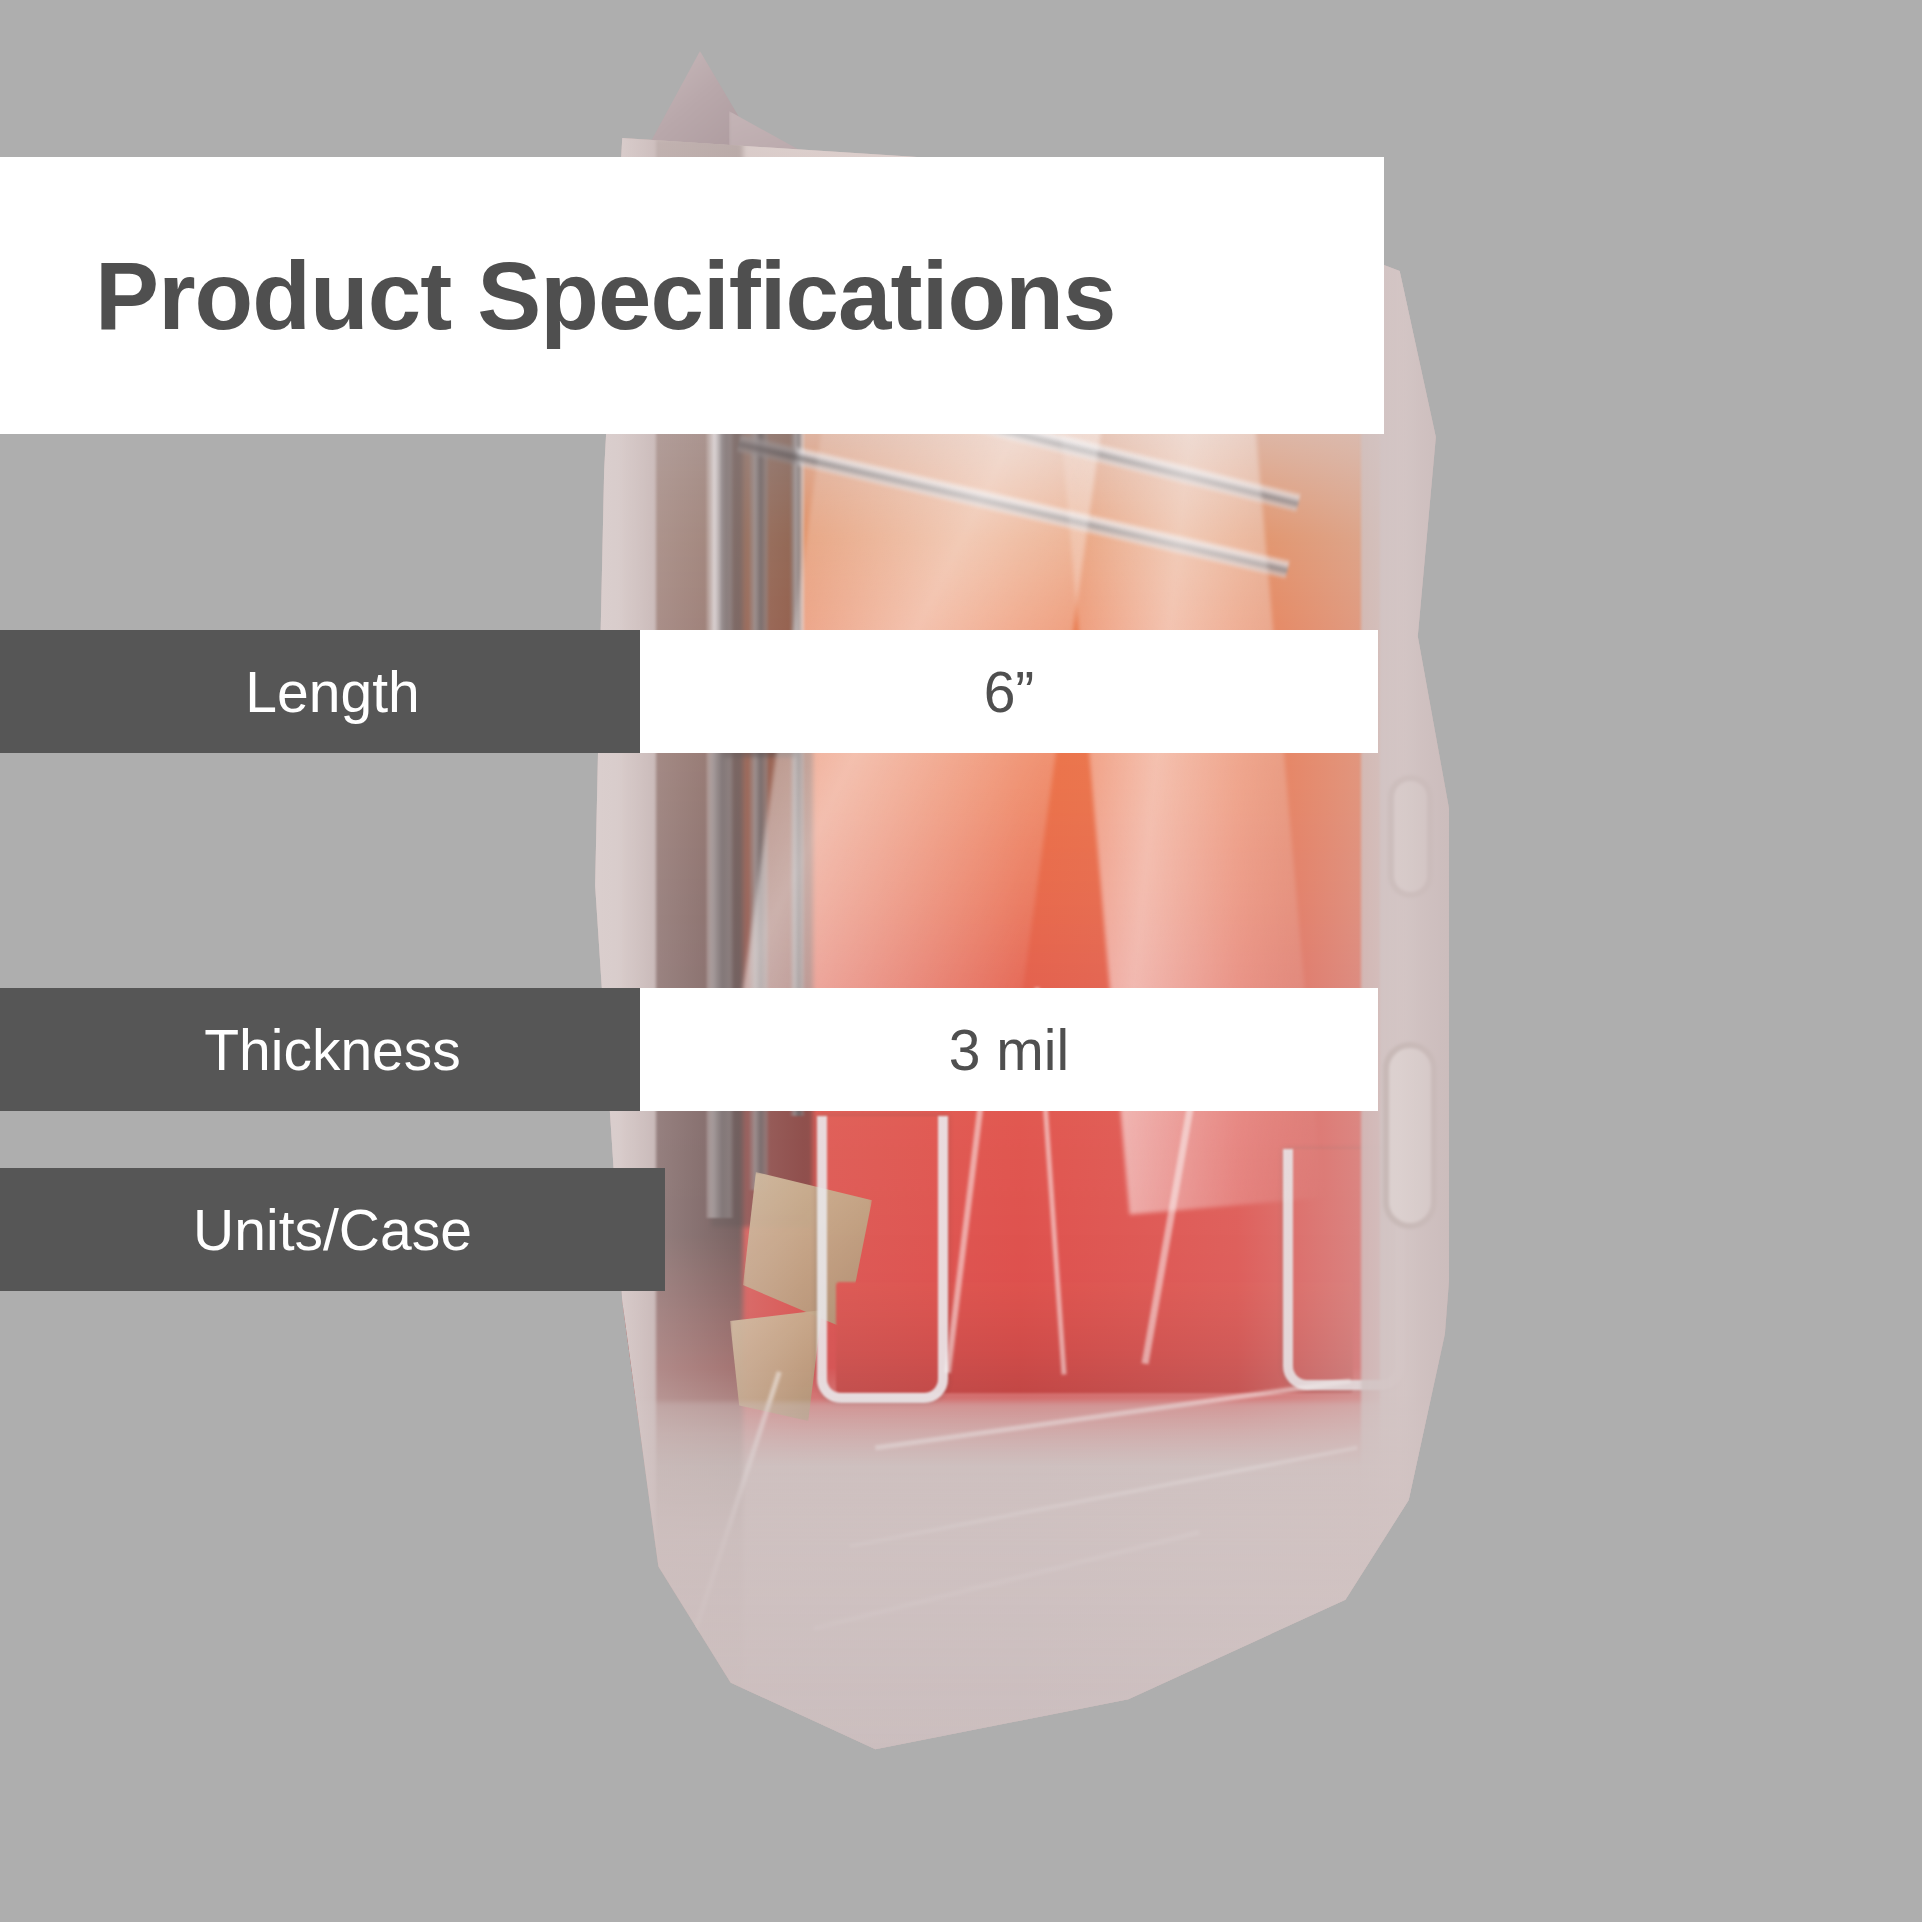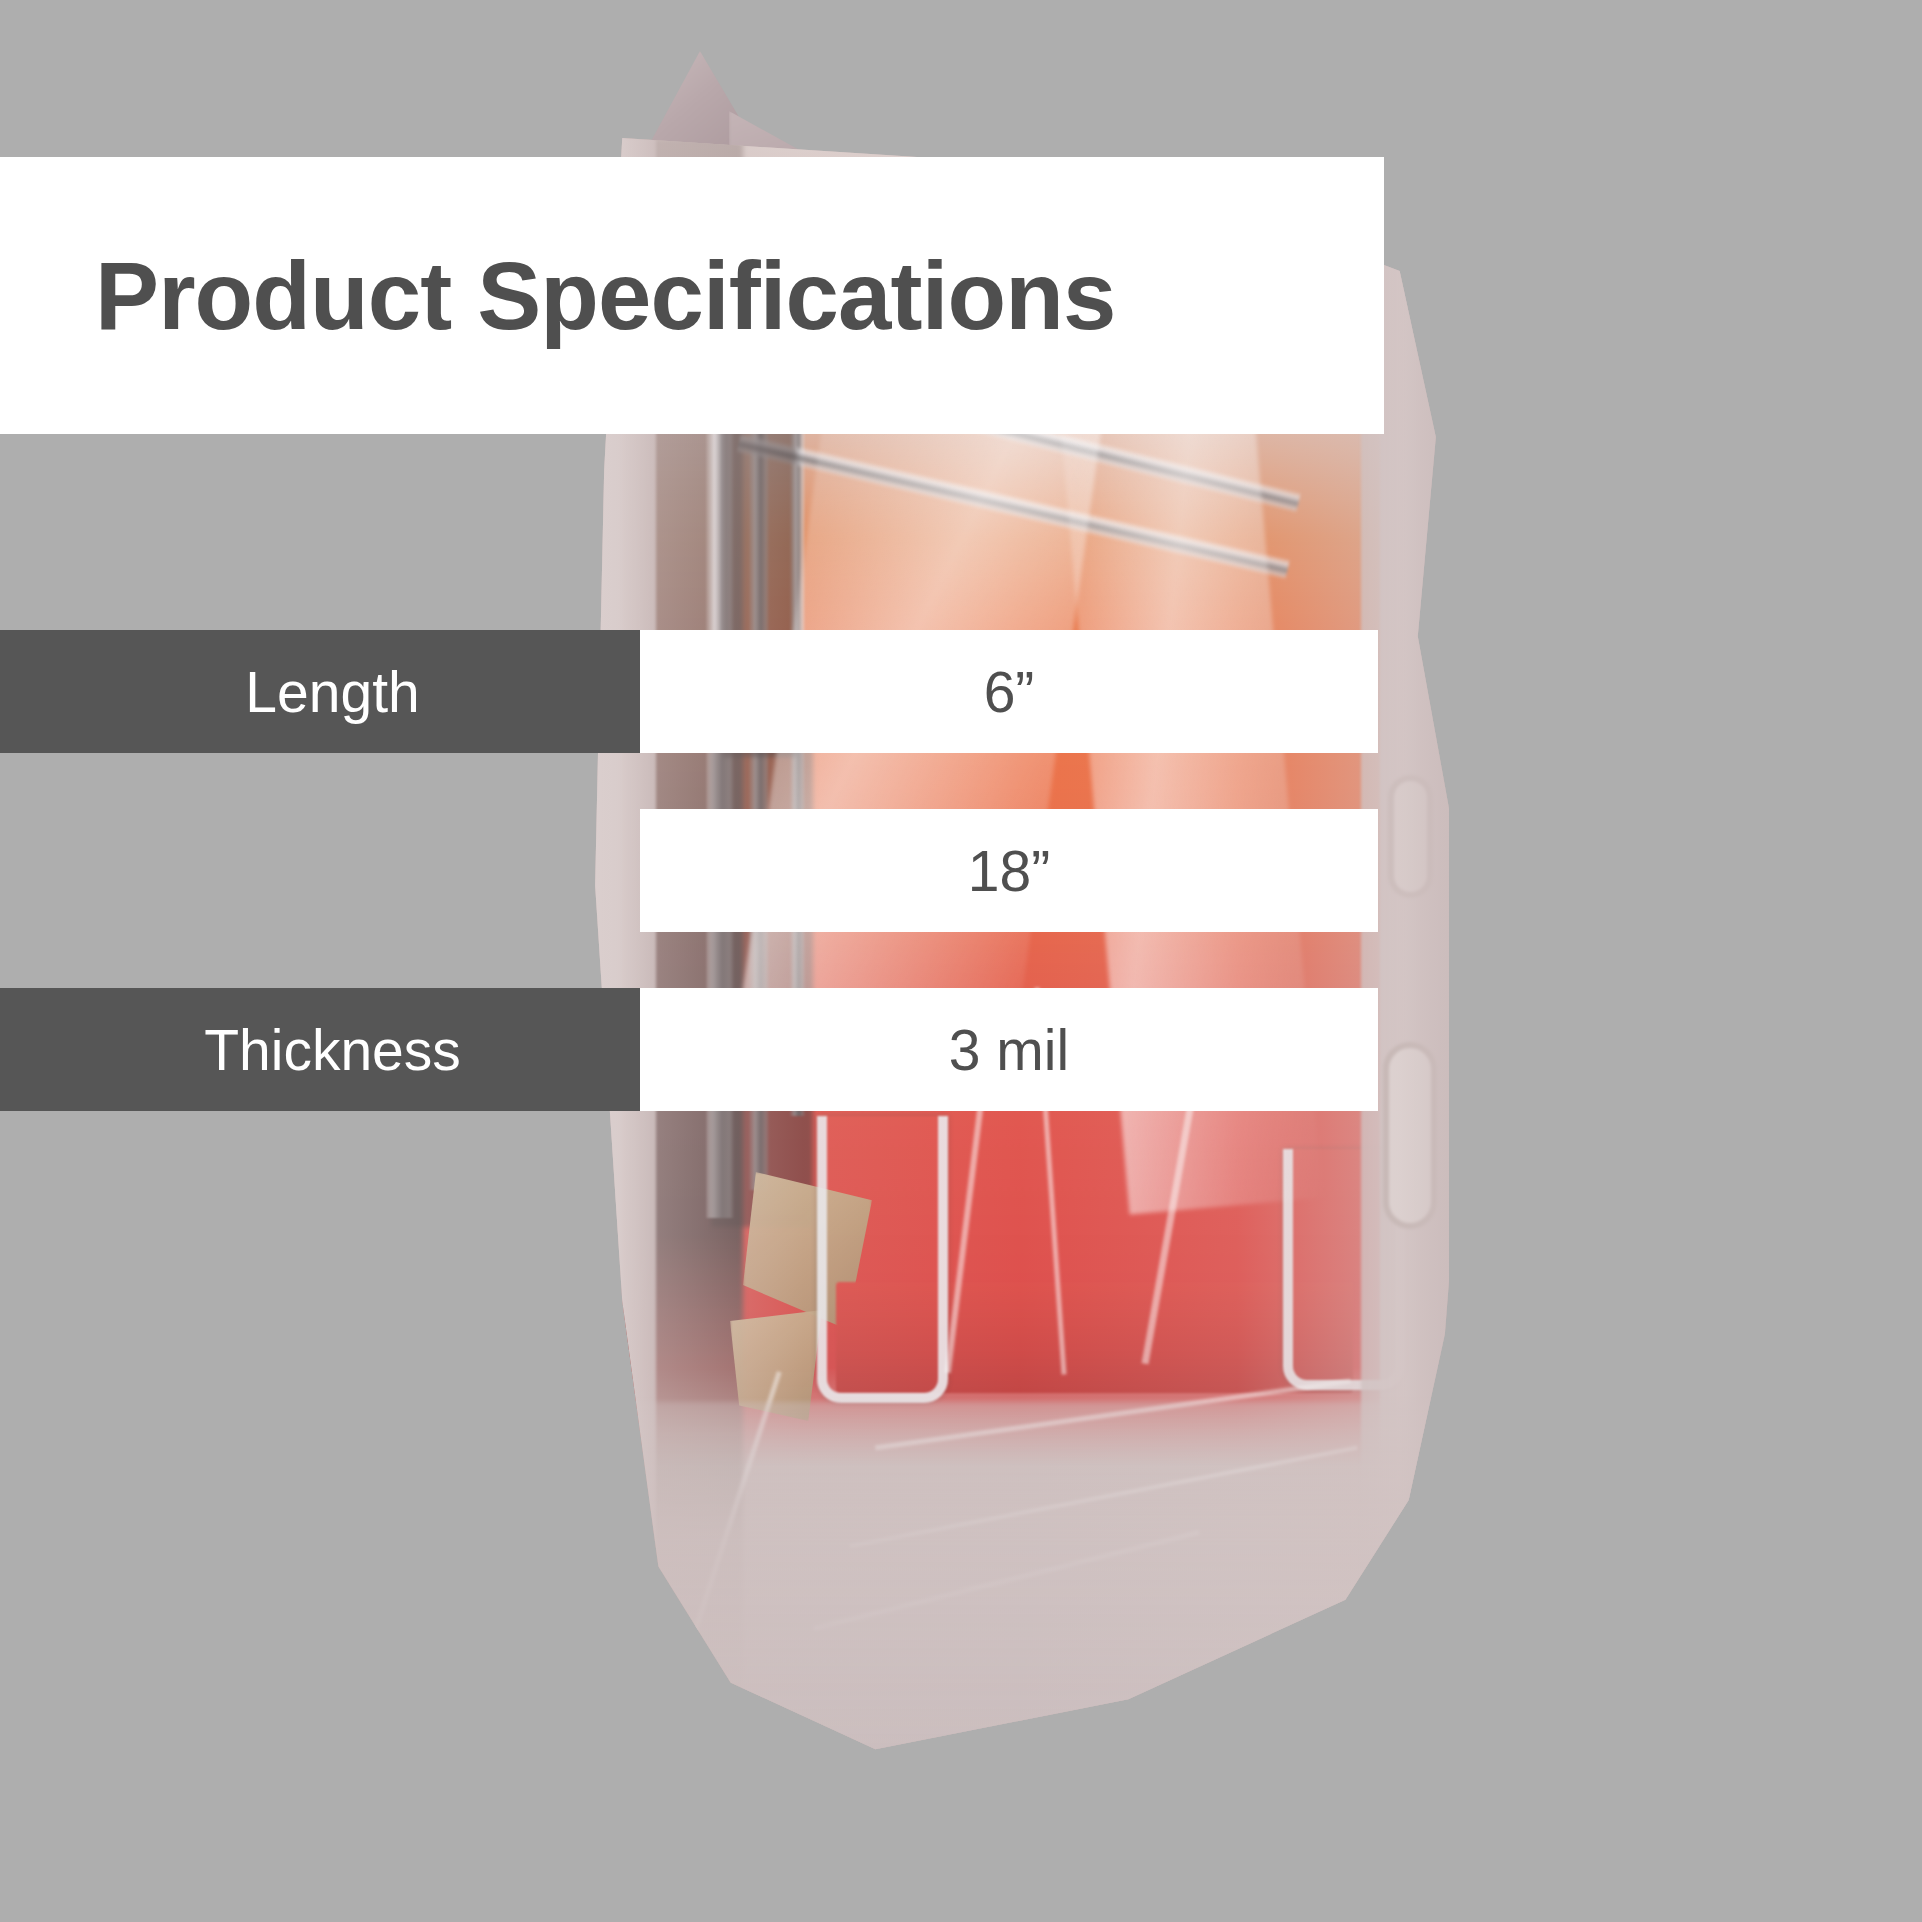"18”" div.spec-value { html: <div> <span>18”</span> </div> -> none }
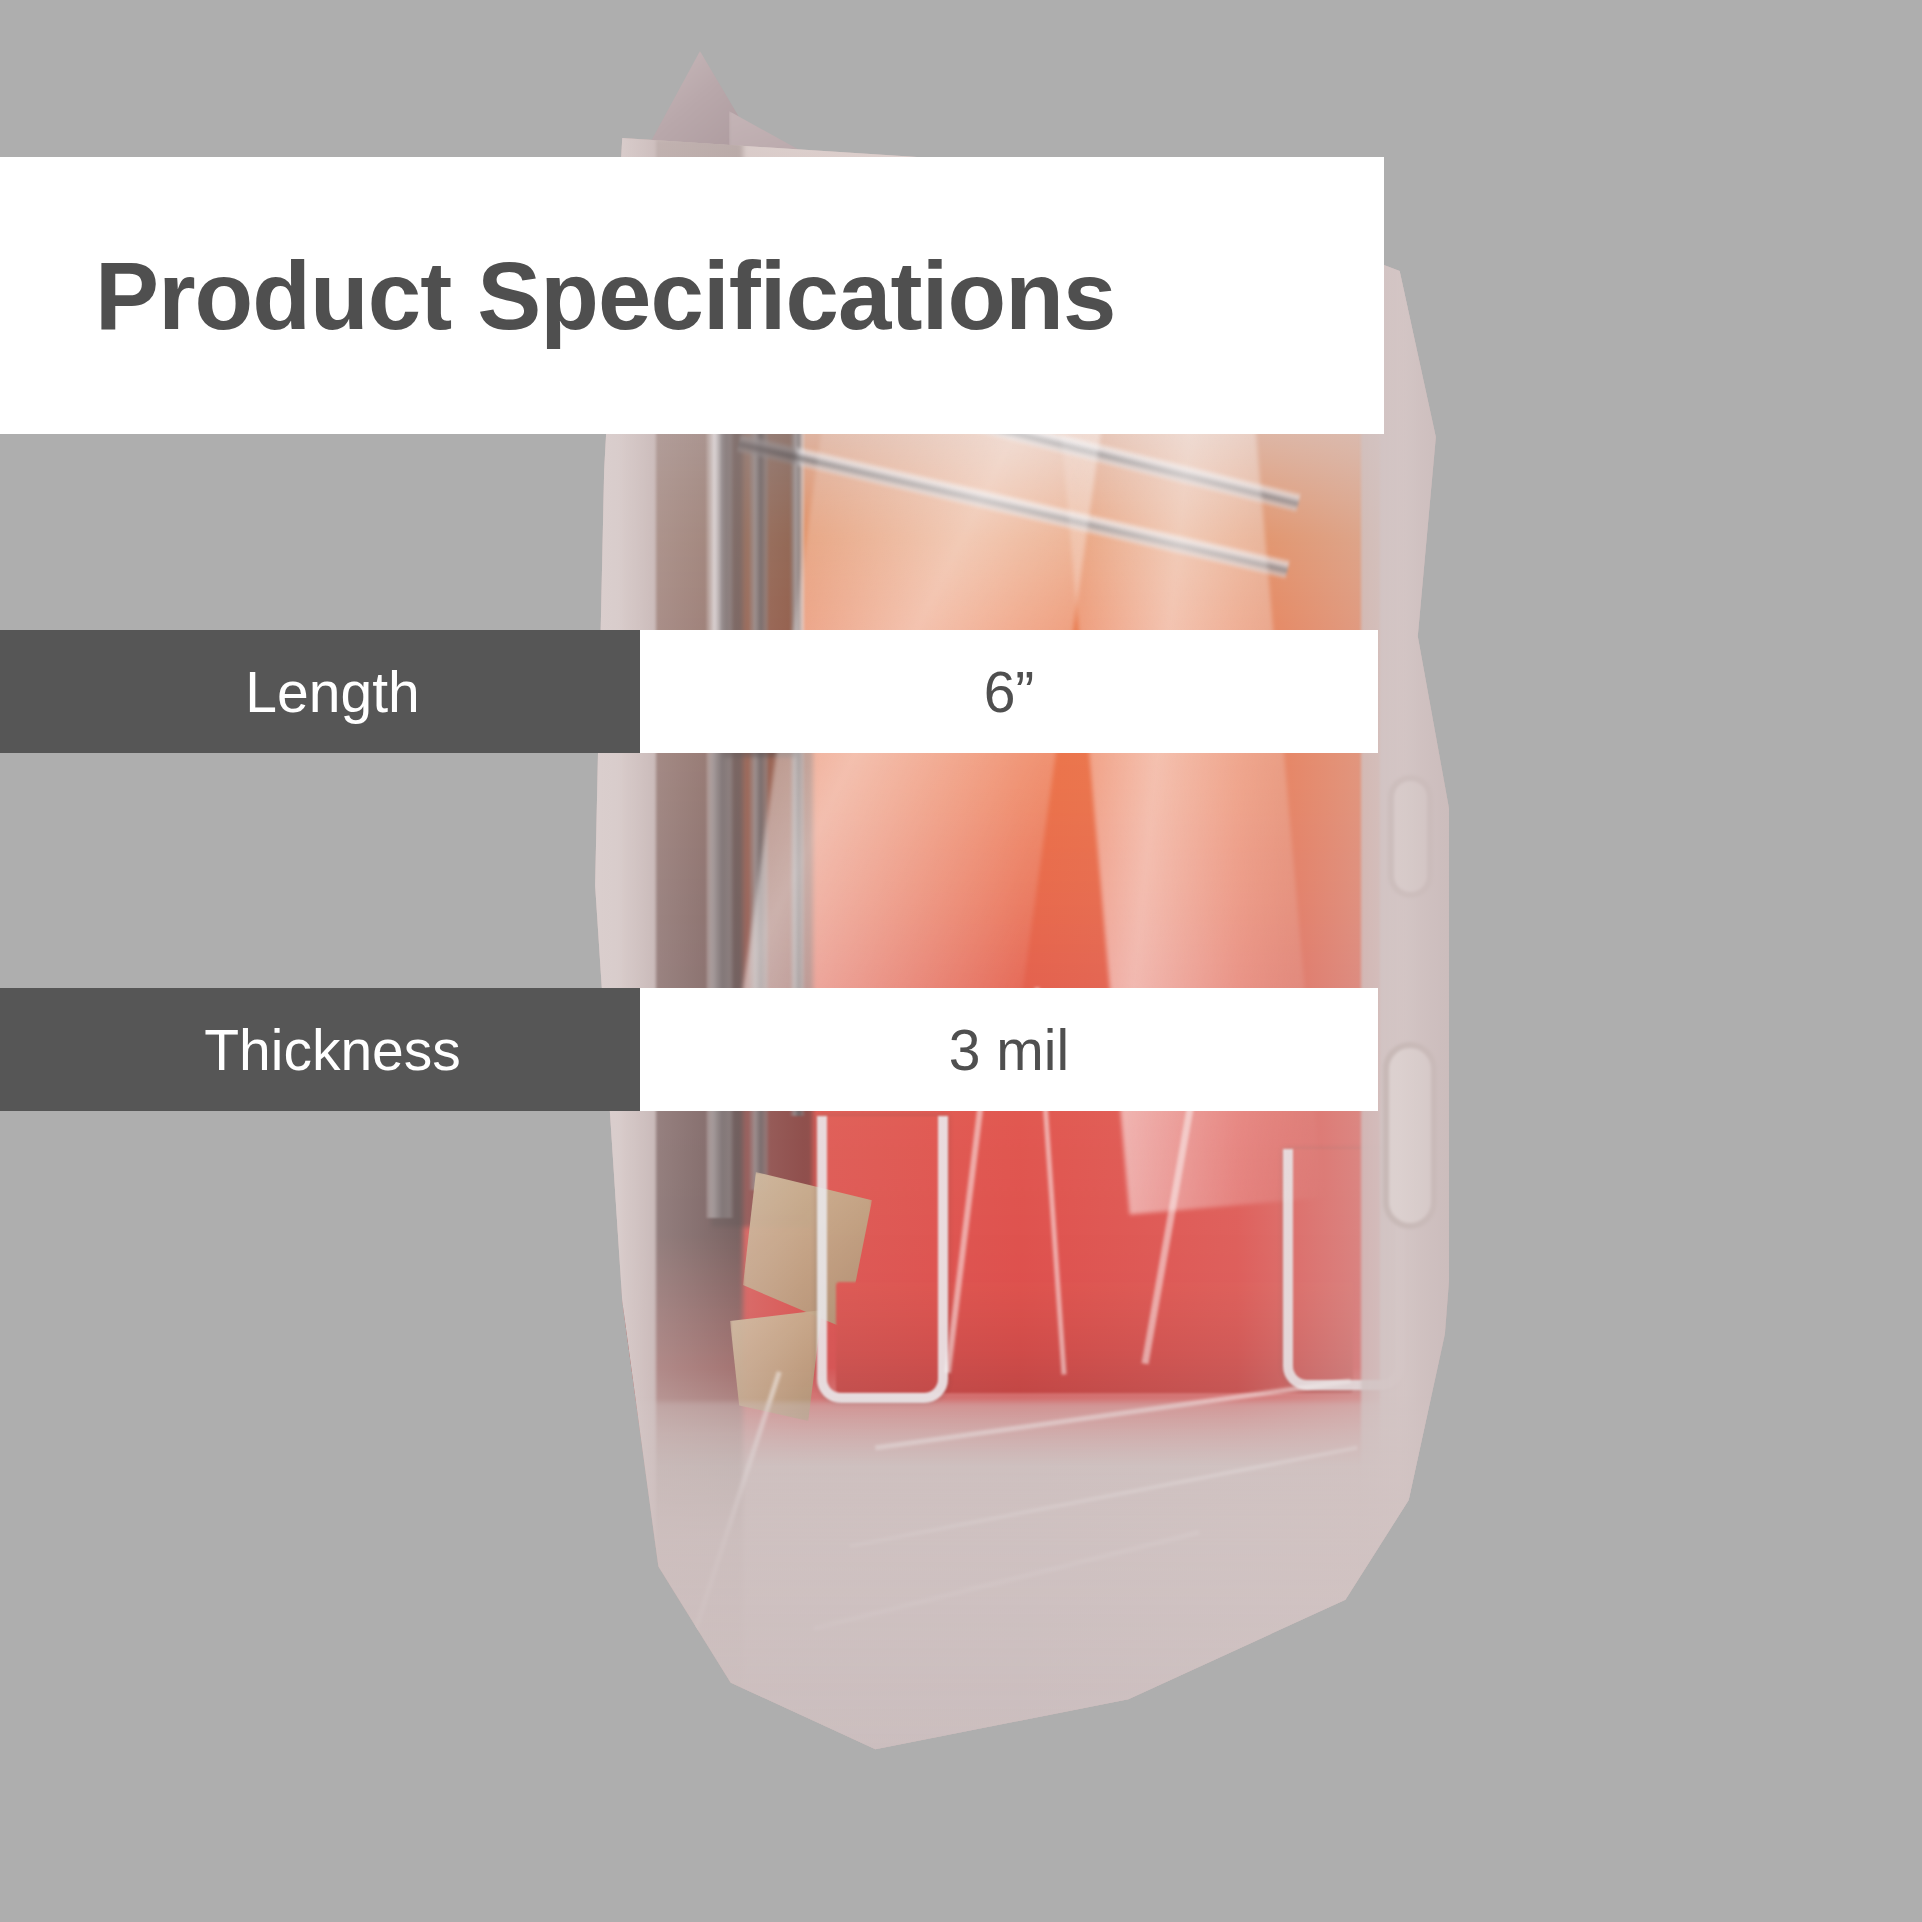"Units/Case" div.spec-label { html: none -> <div> <span>Units/Case</span> </div> }
